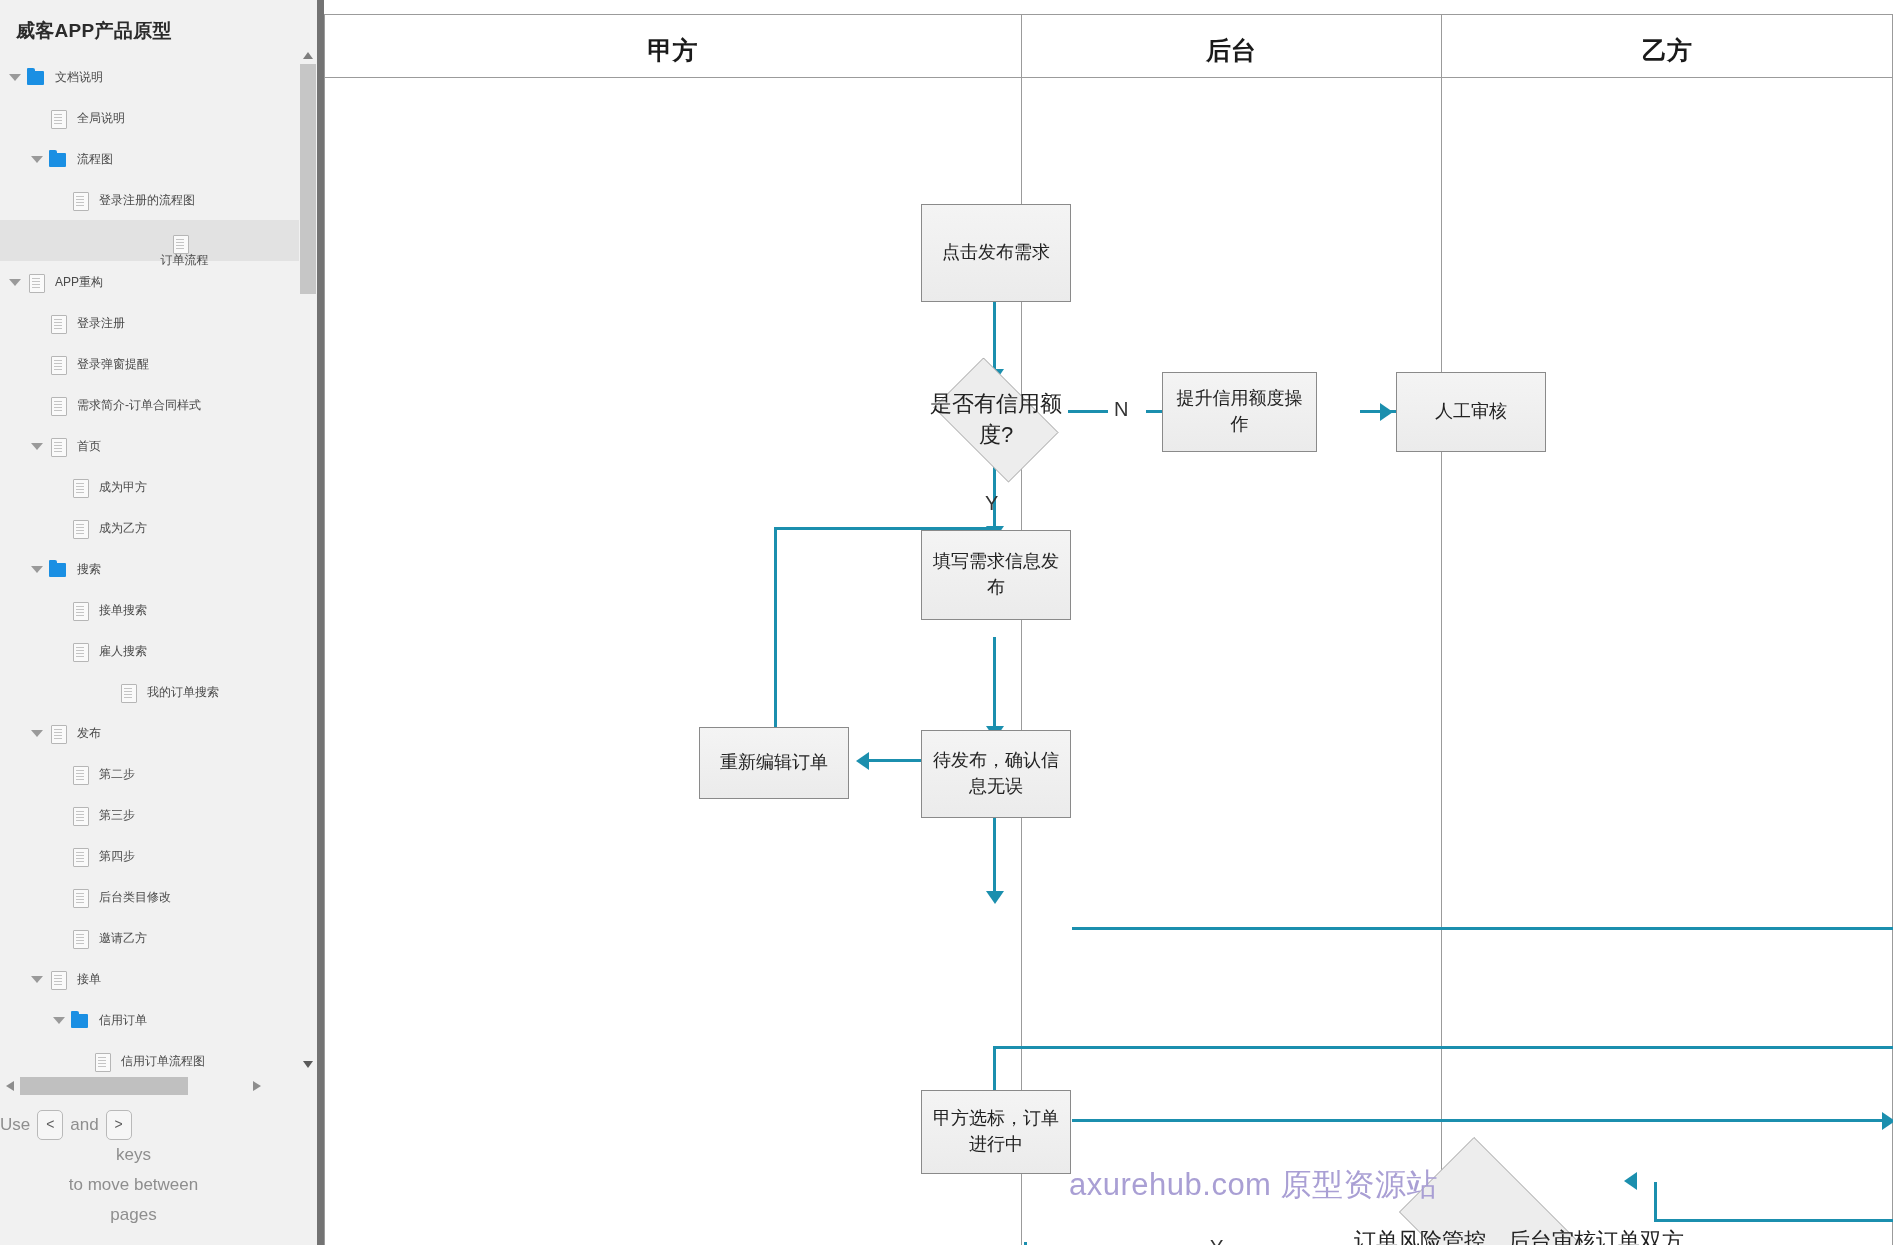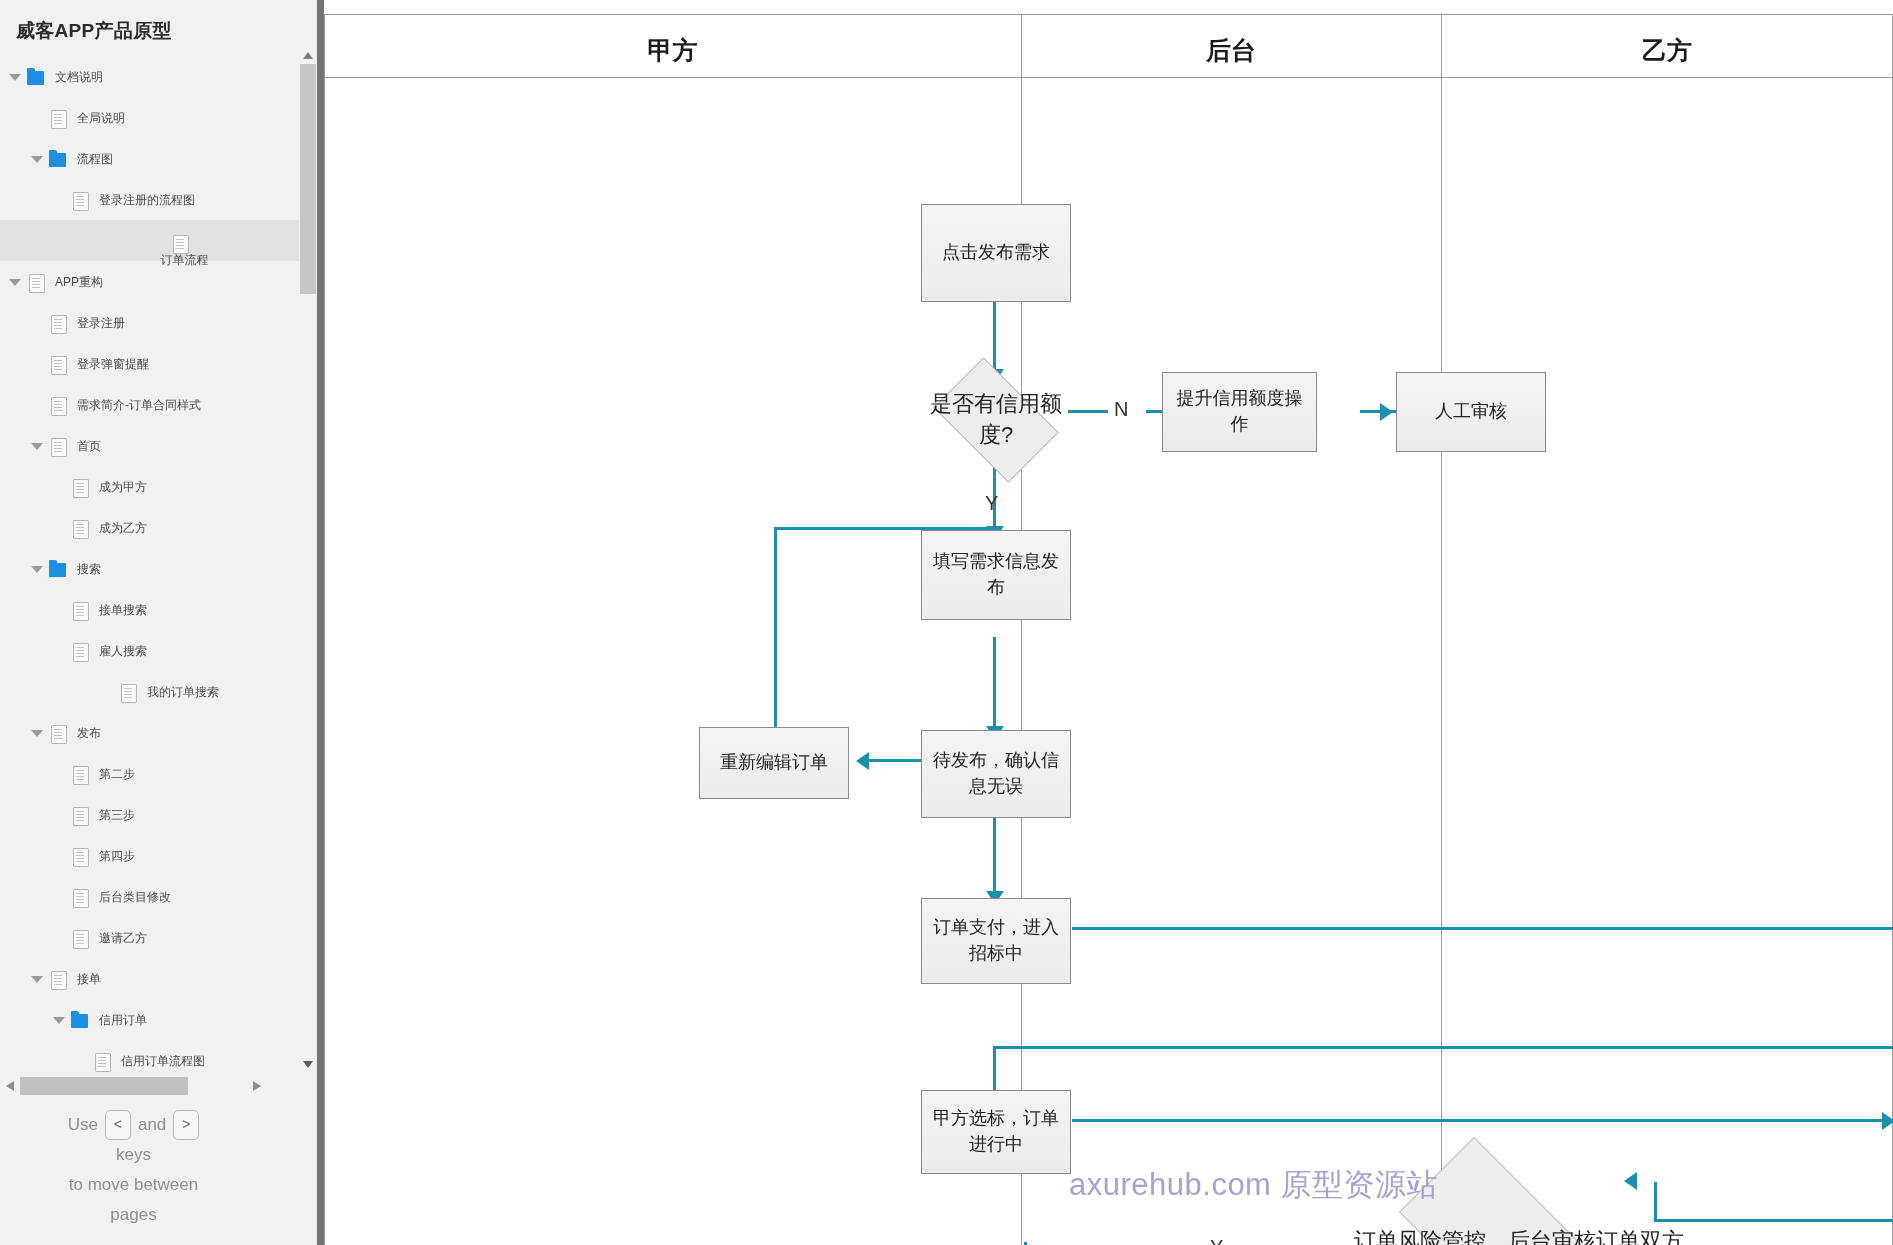"订单支付，进入招标中" div.fbox { html: <div> <span>订单支付，进入招标中</span> </div> -> none }
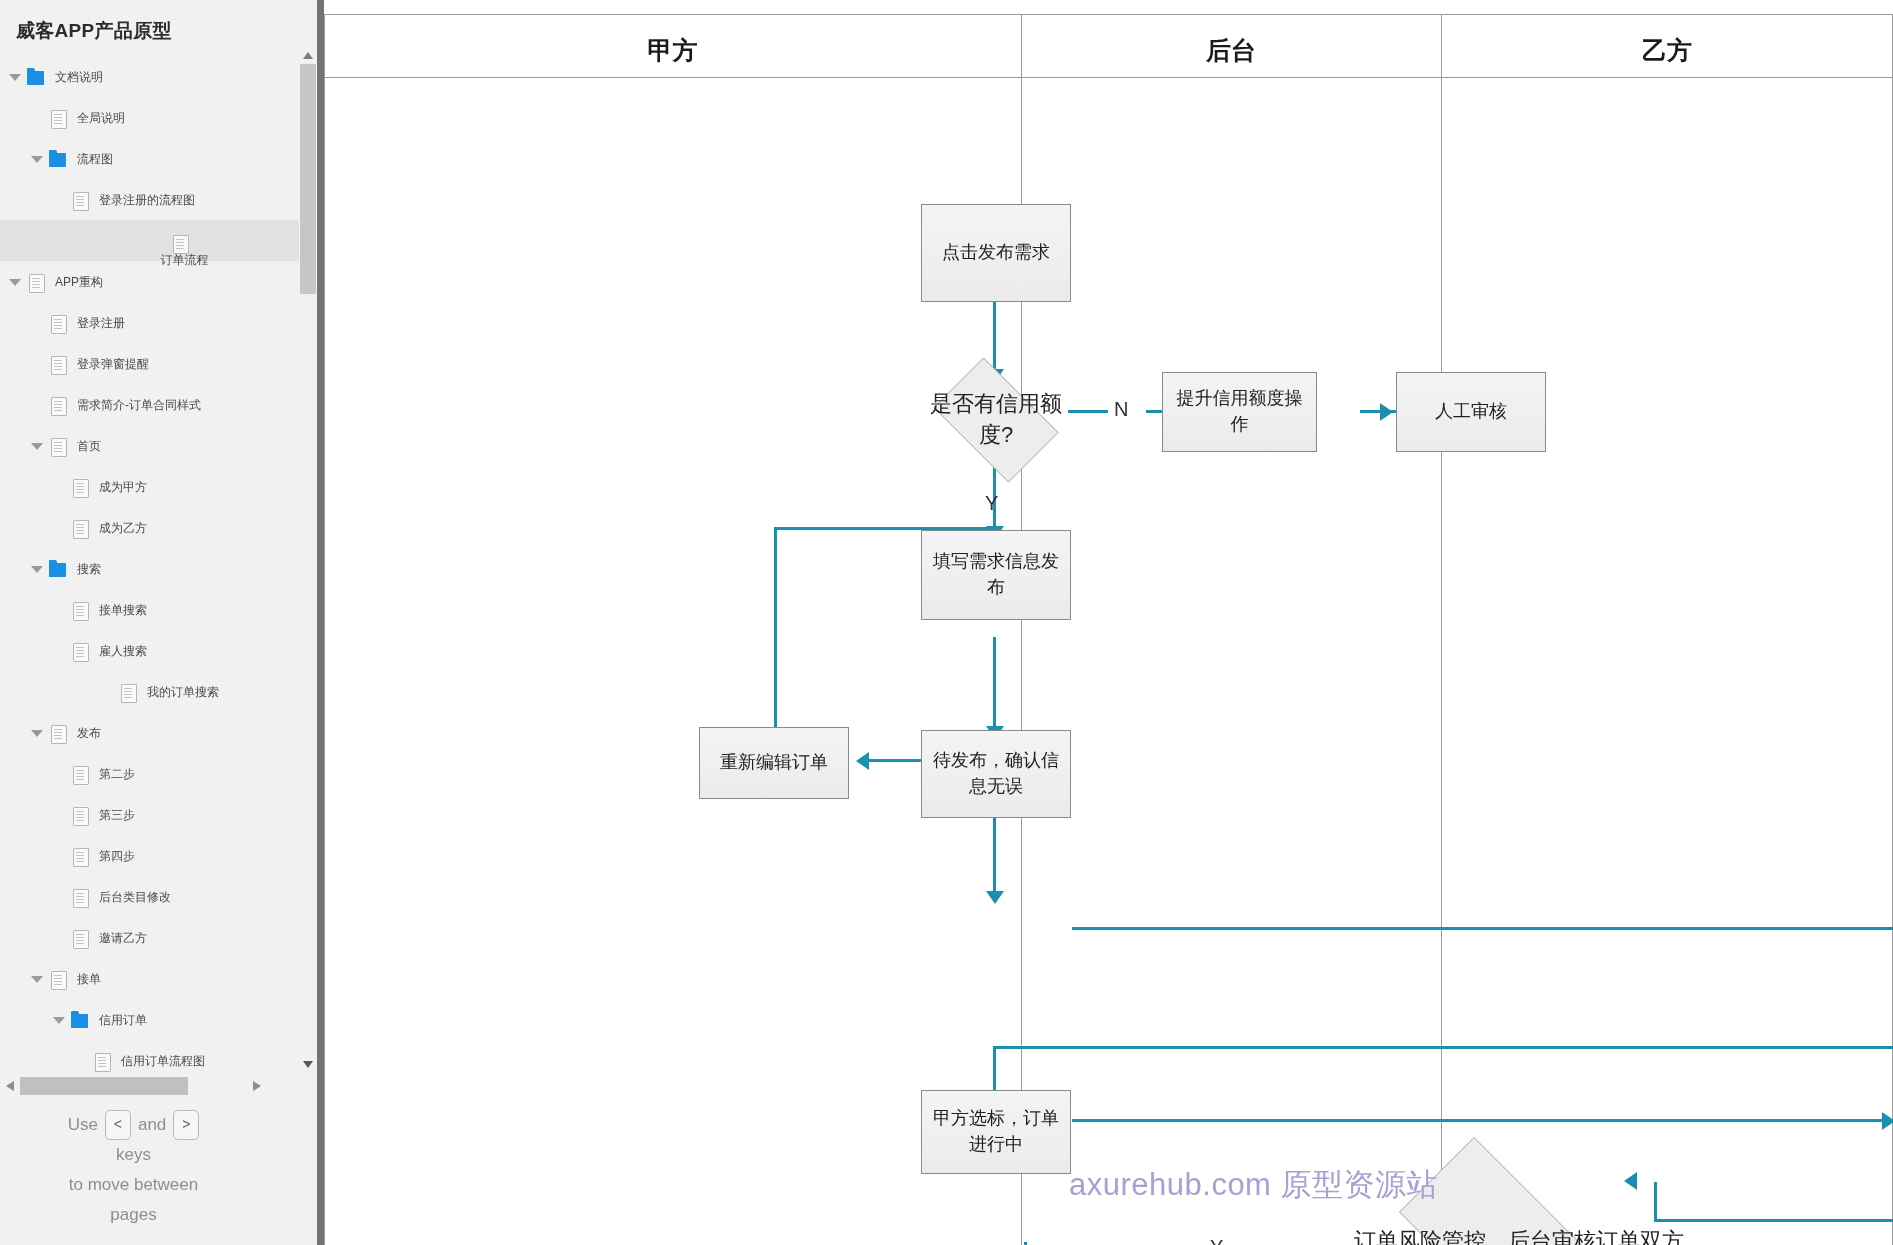"Use" .hint .row1 { justify-content: center -> flex-start }
